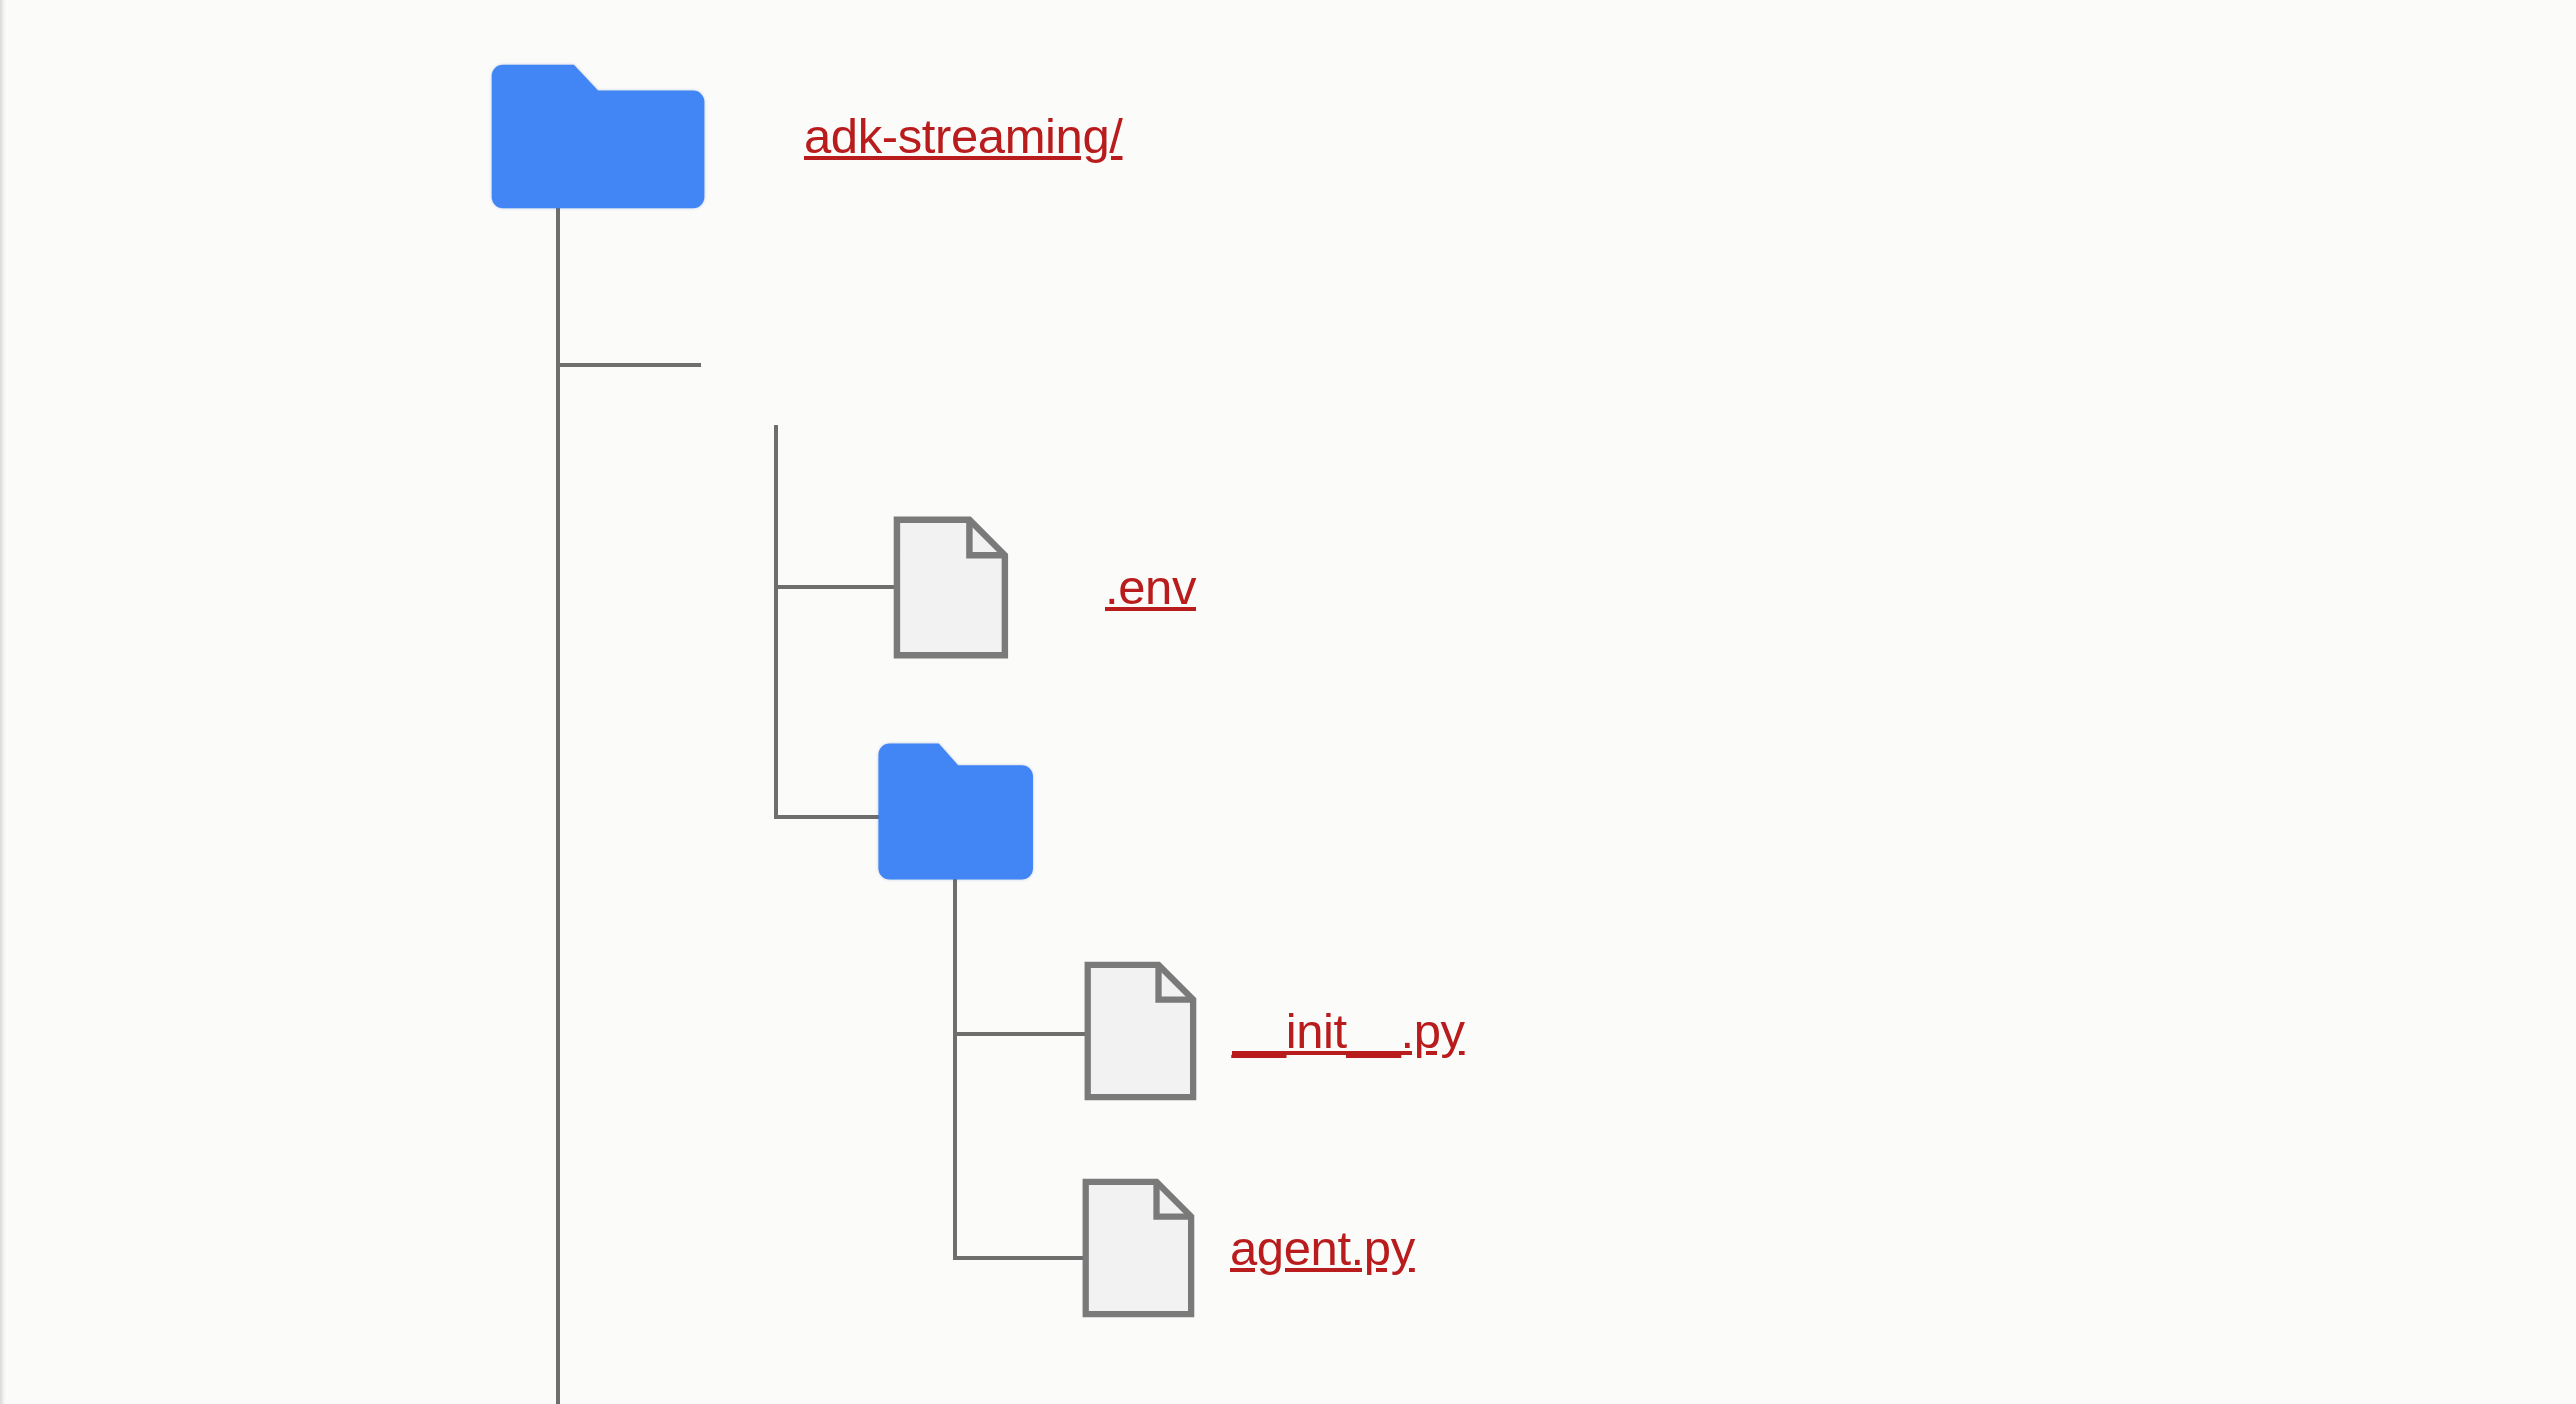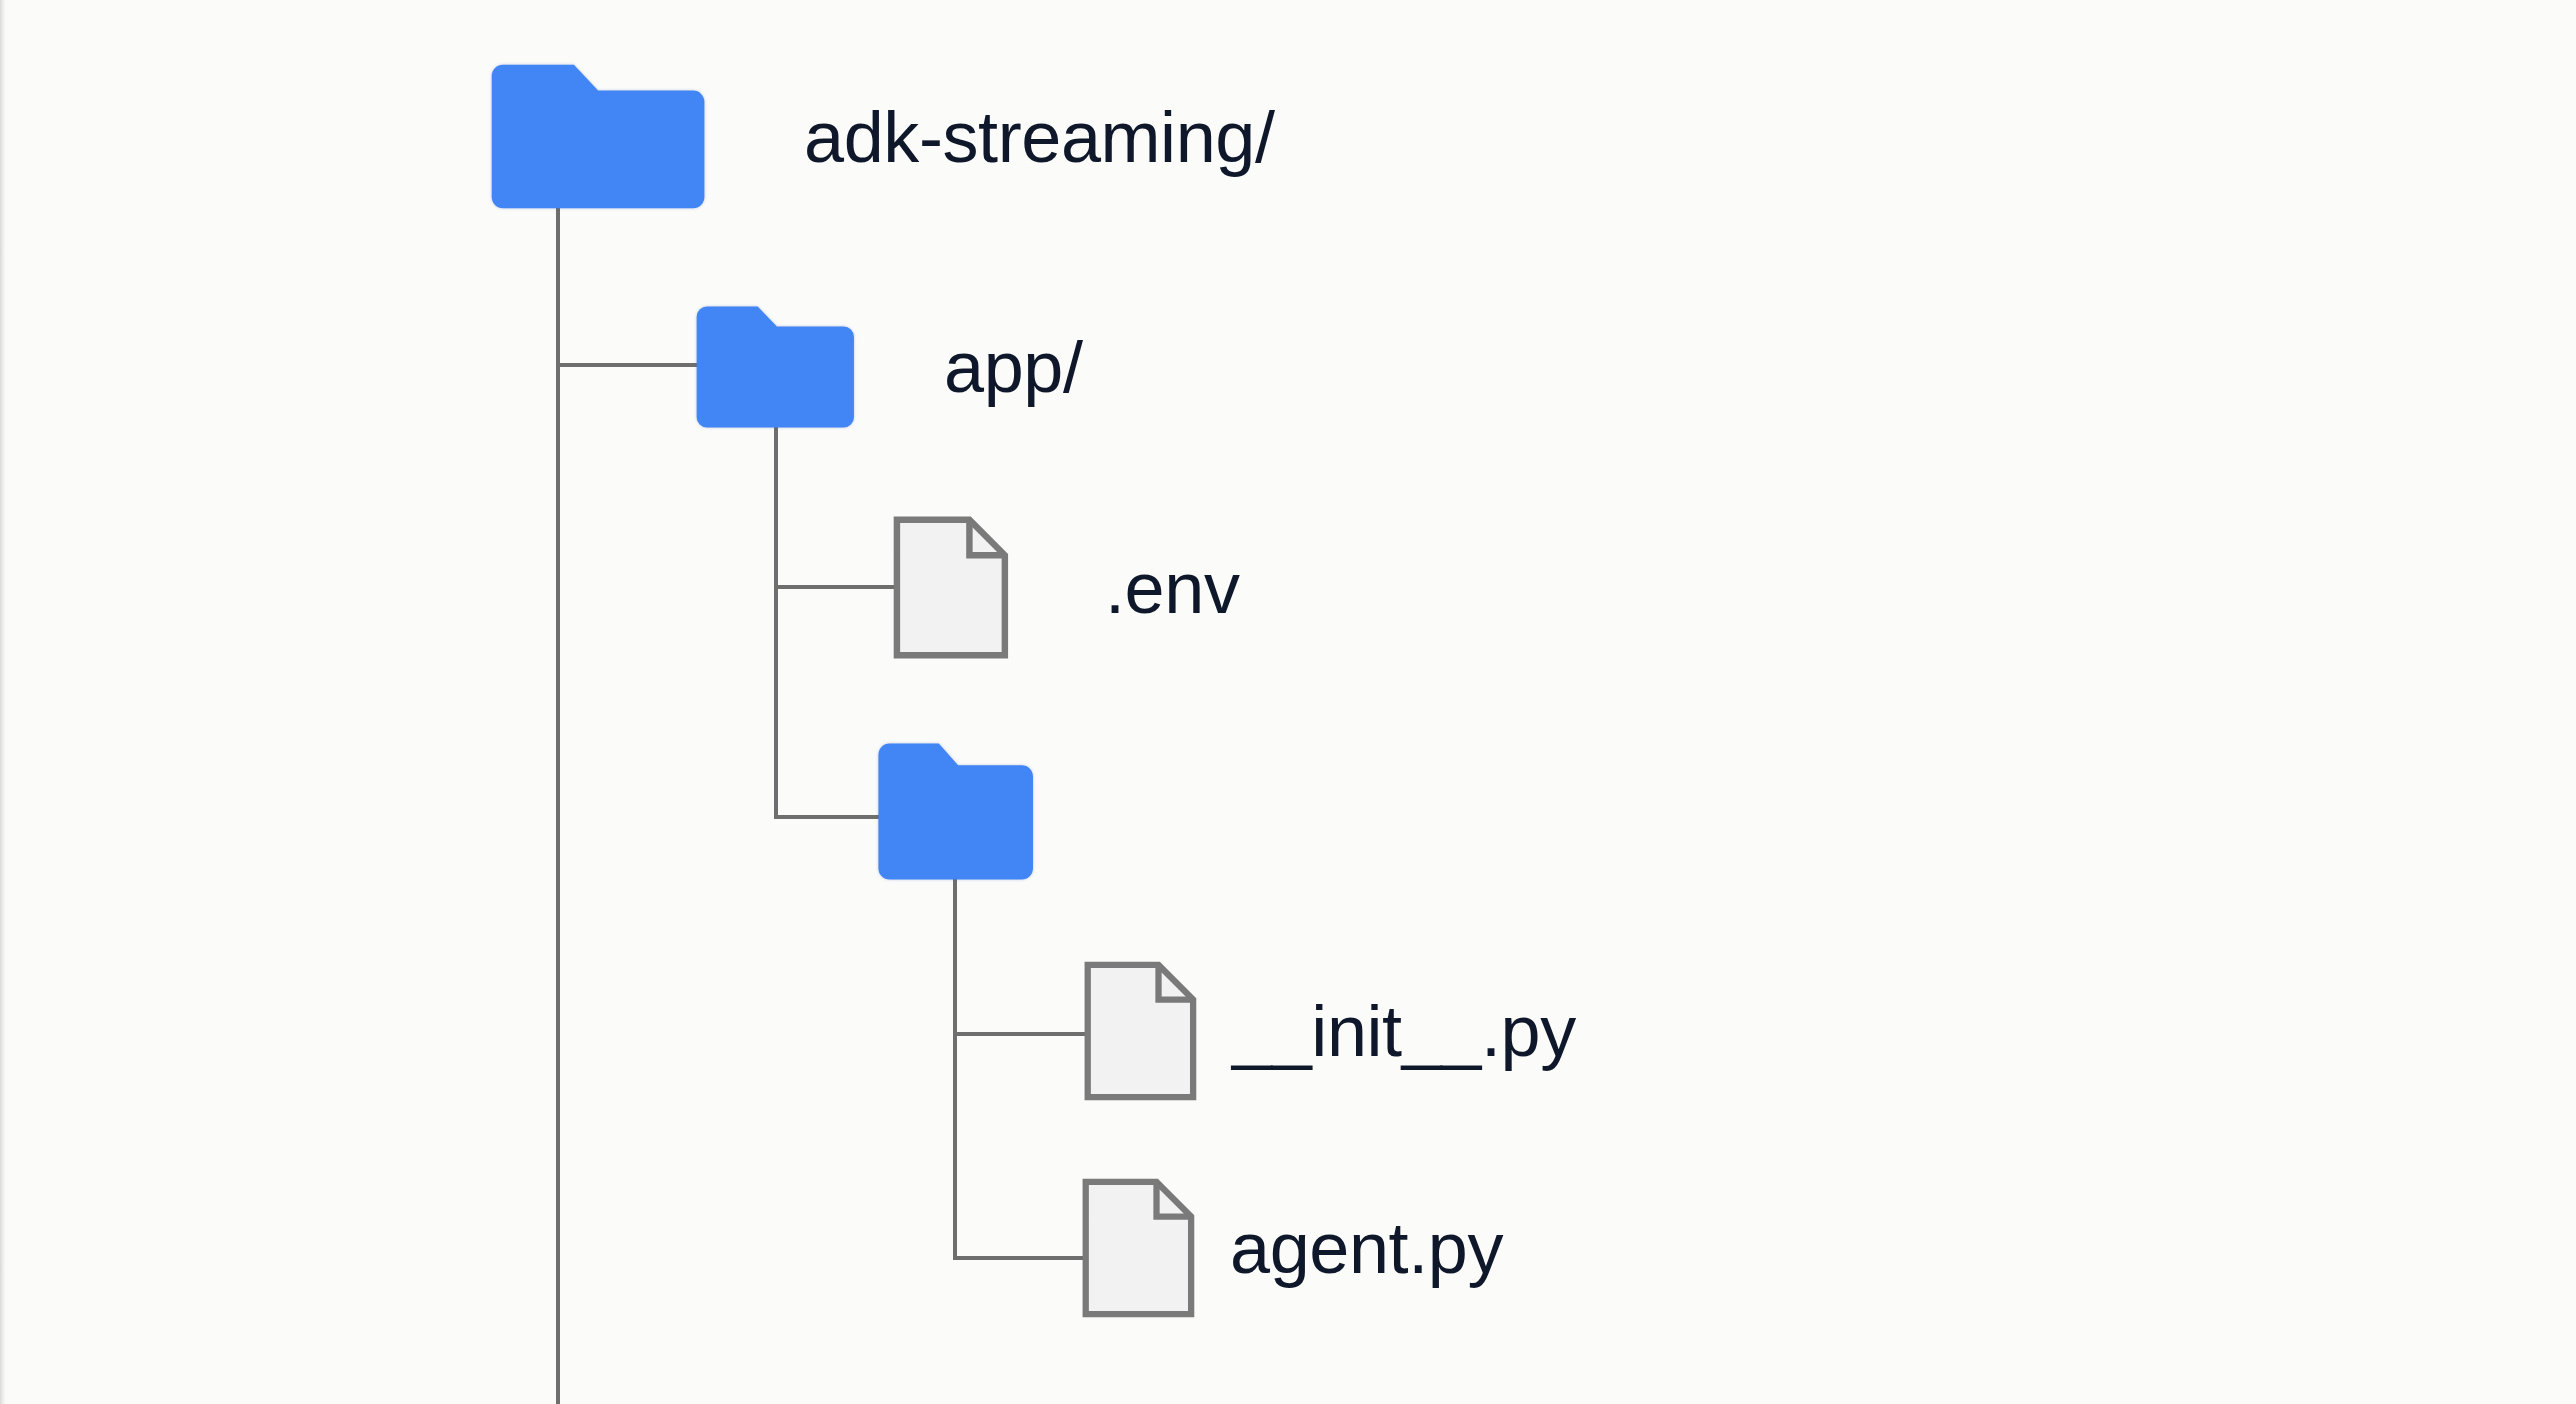"adk-streaming/" .label { color: #0f172a -> #b91c1c; font-size: 72px -> 49px; text-decoration: none -> underline }
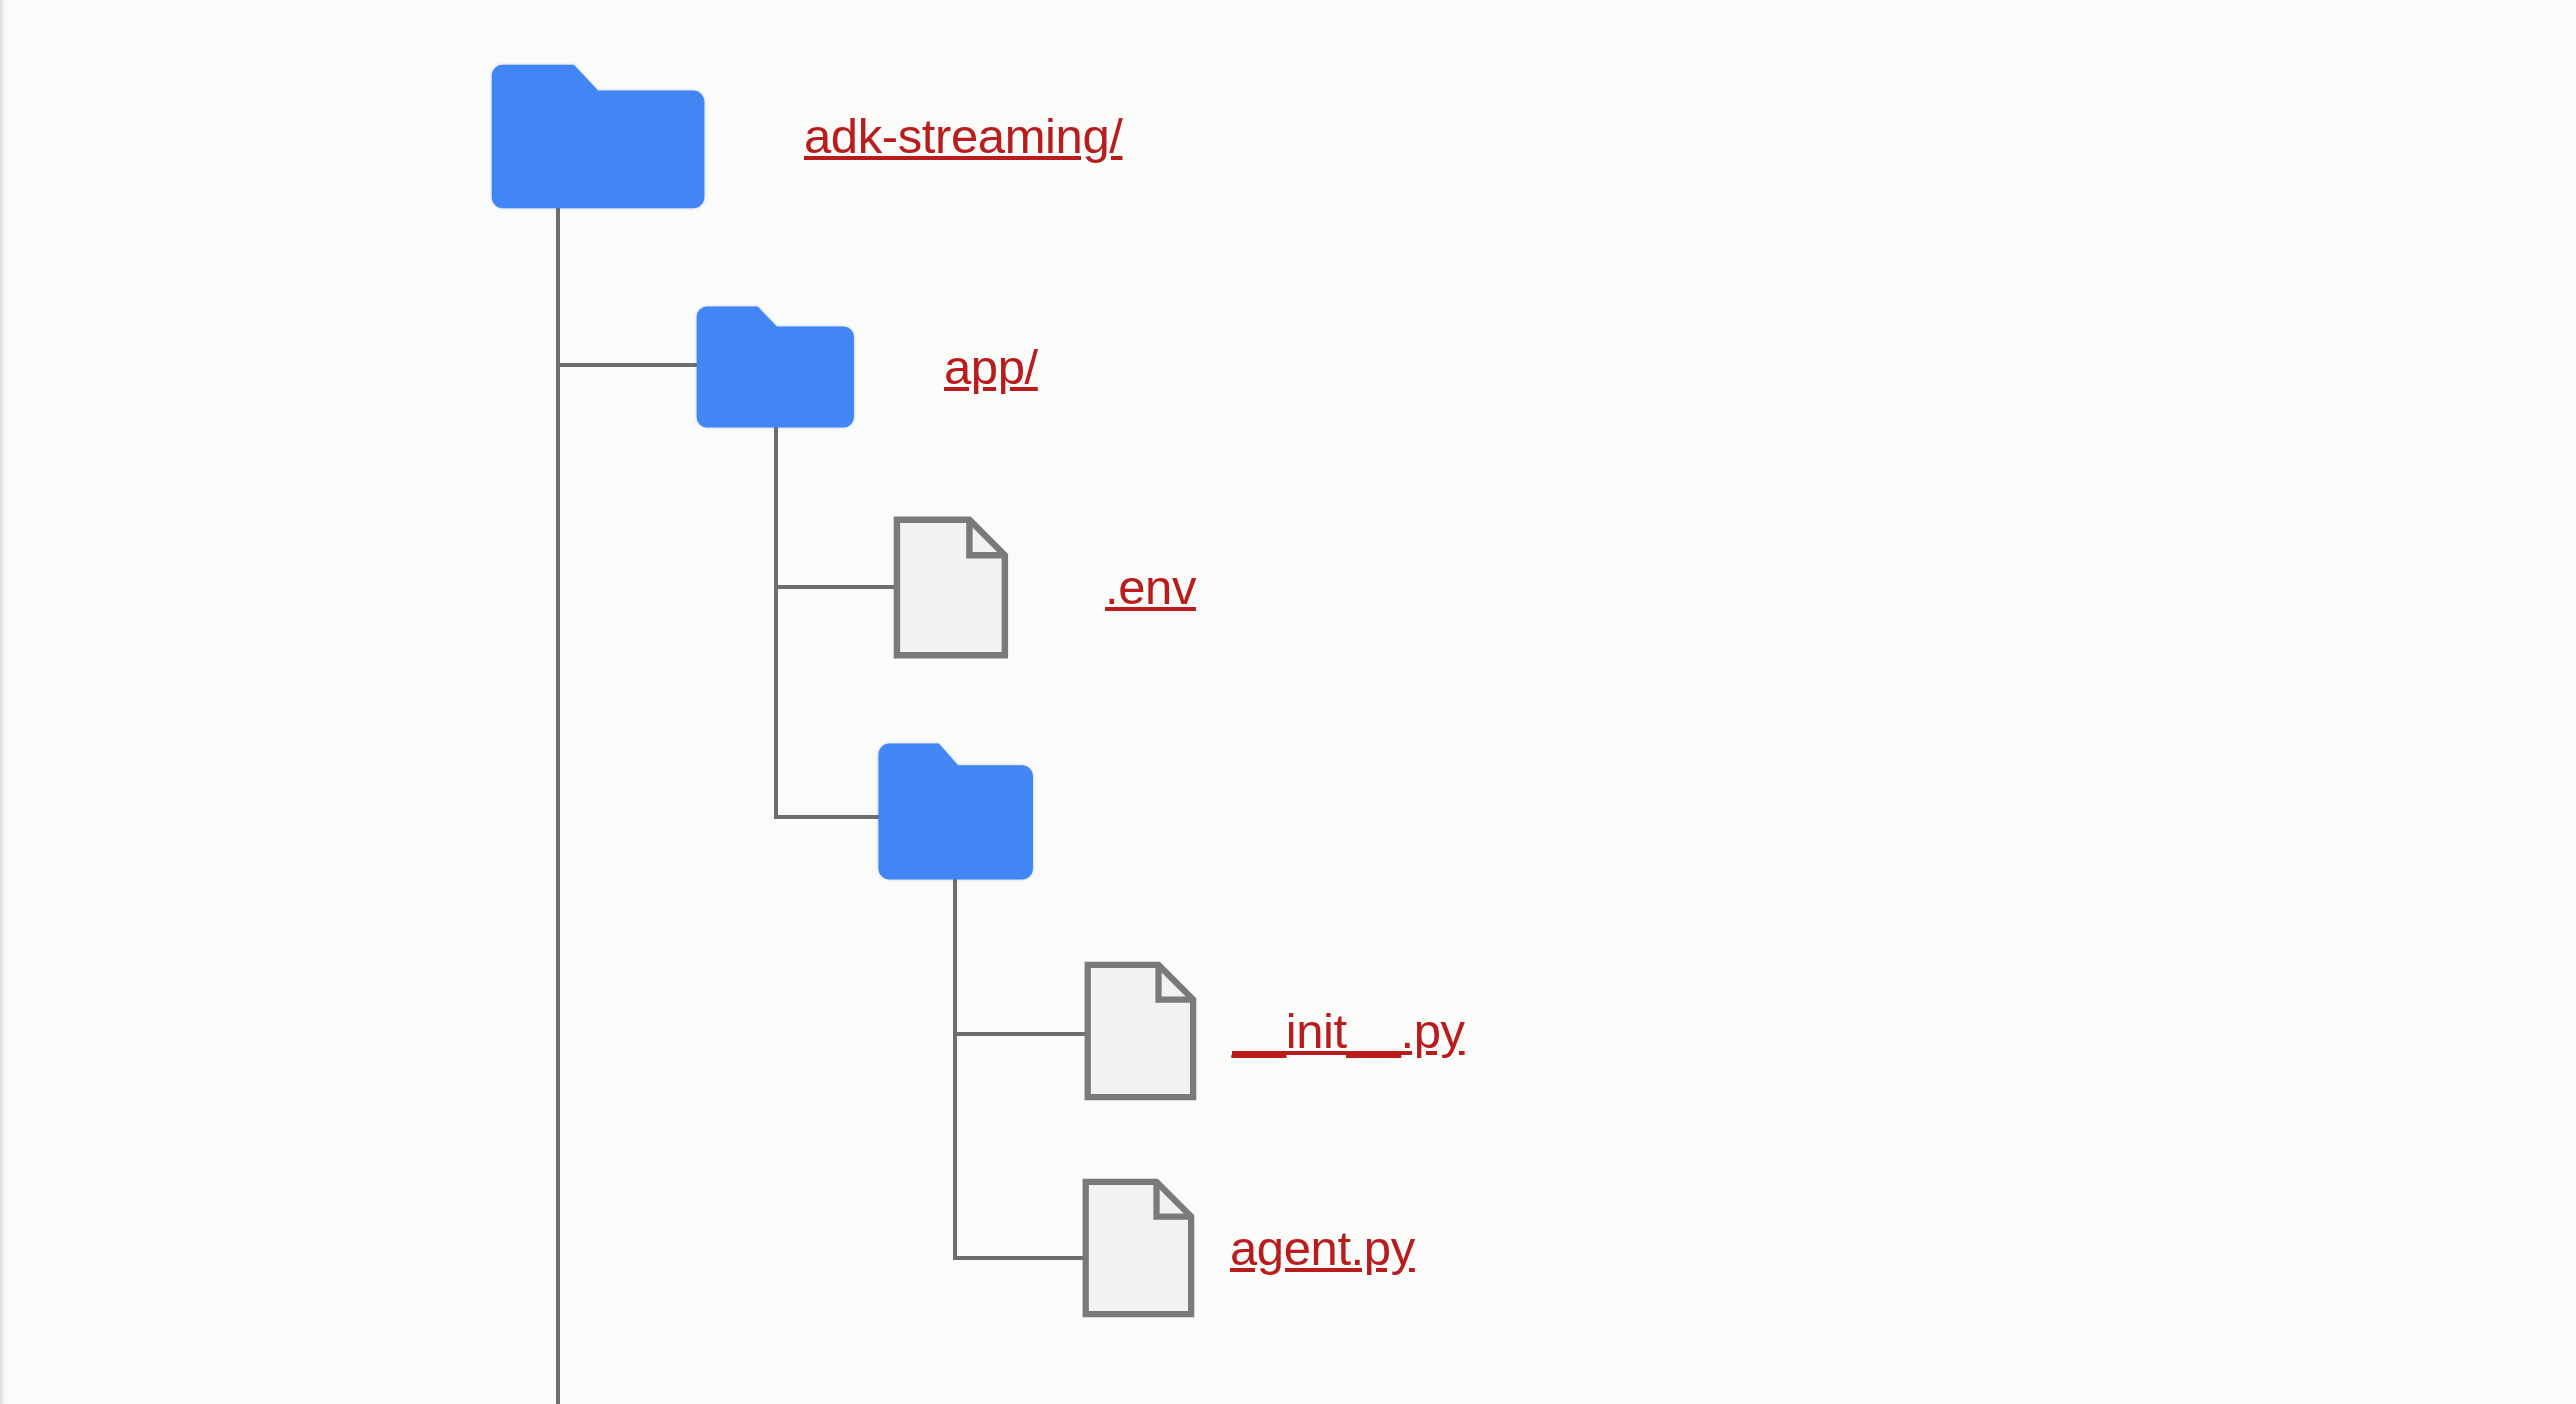"app/" div.node { html: <div> <svg> <path></path> </svg> <span>app/</span> </div> -> none }
